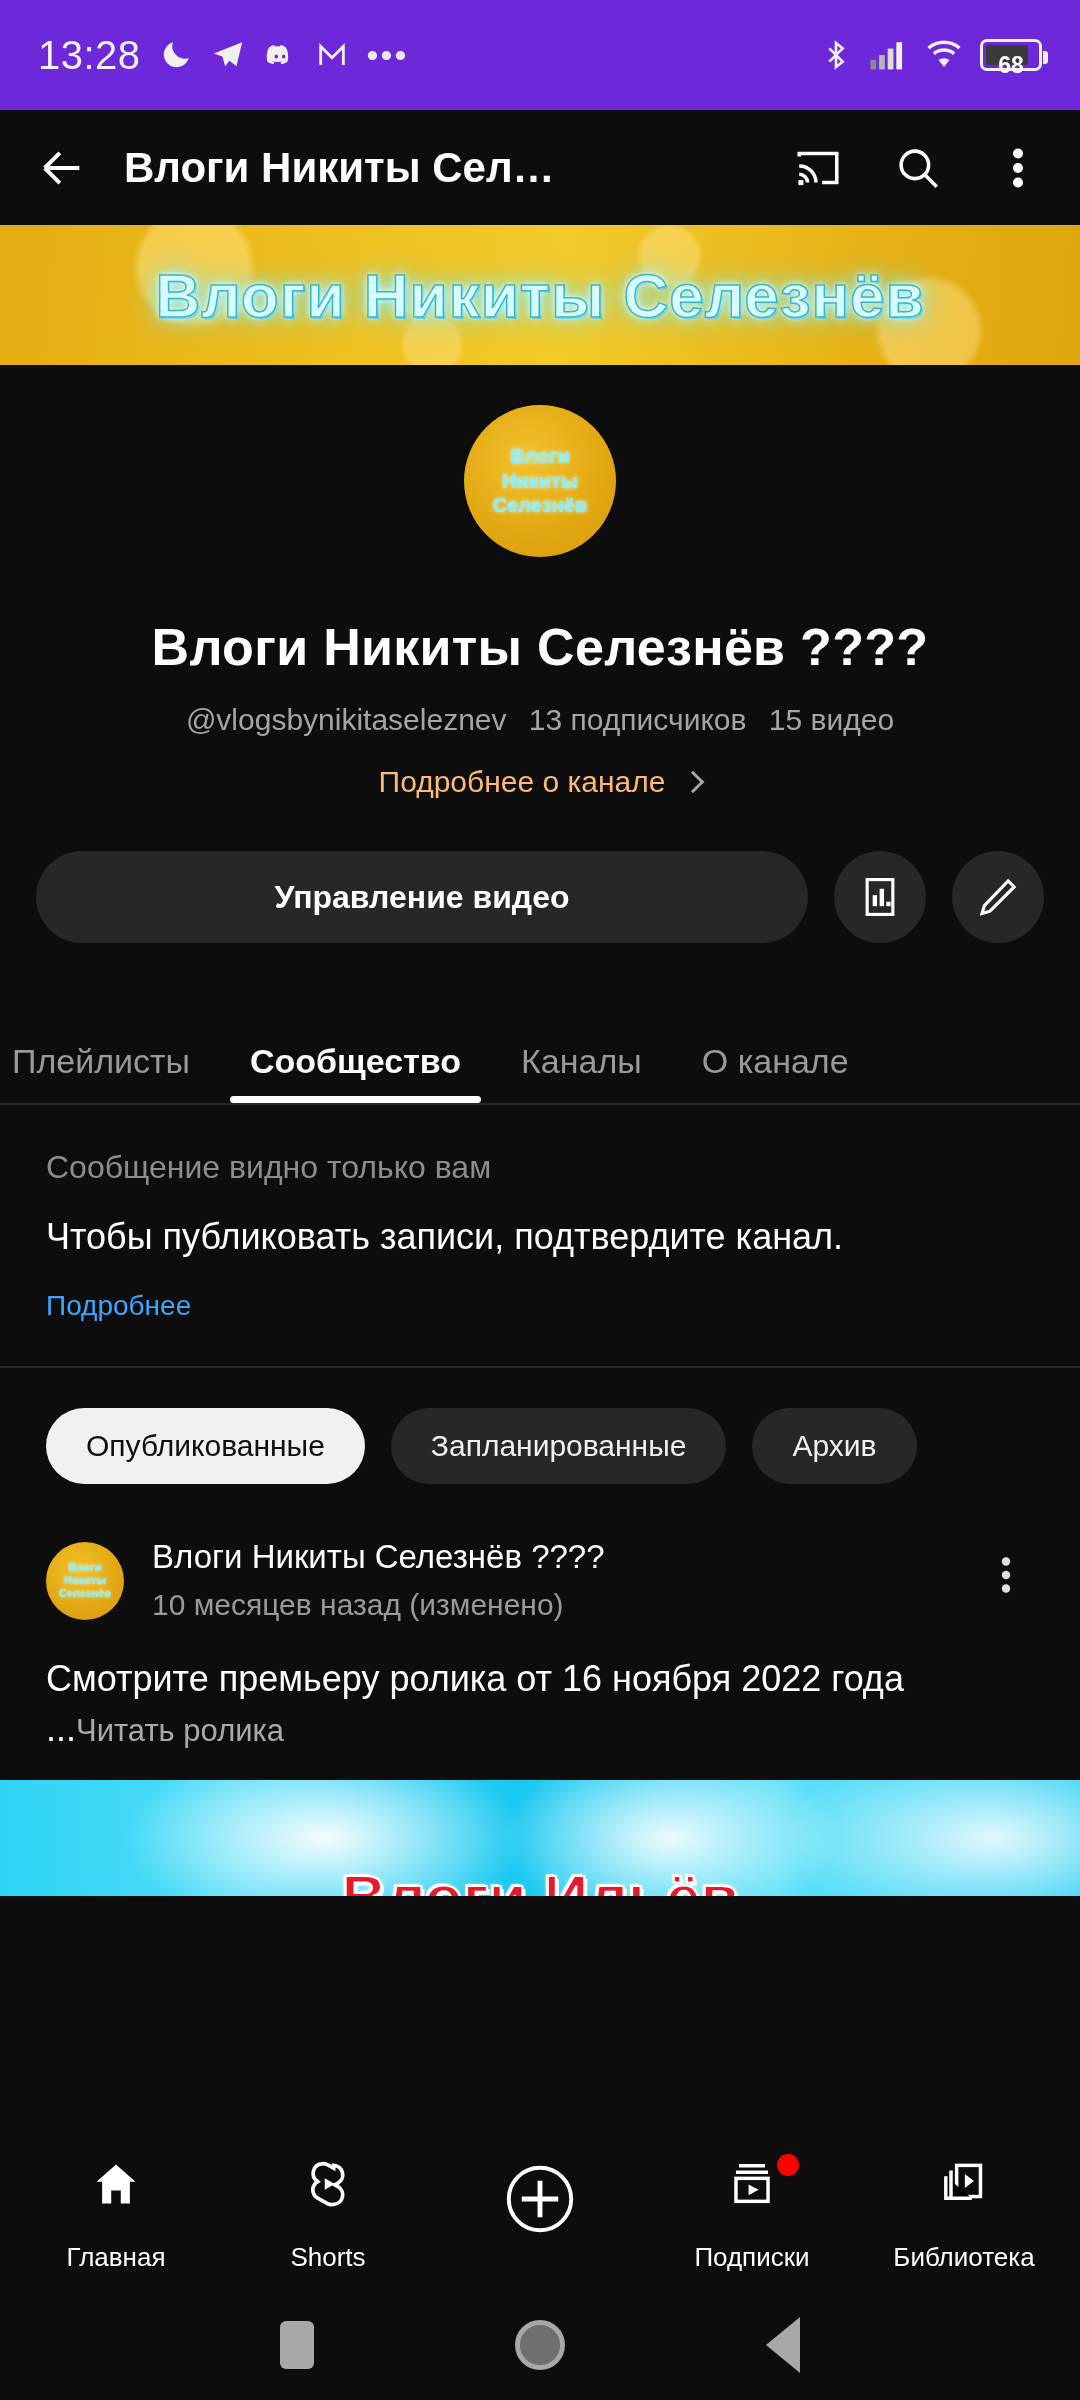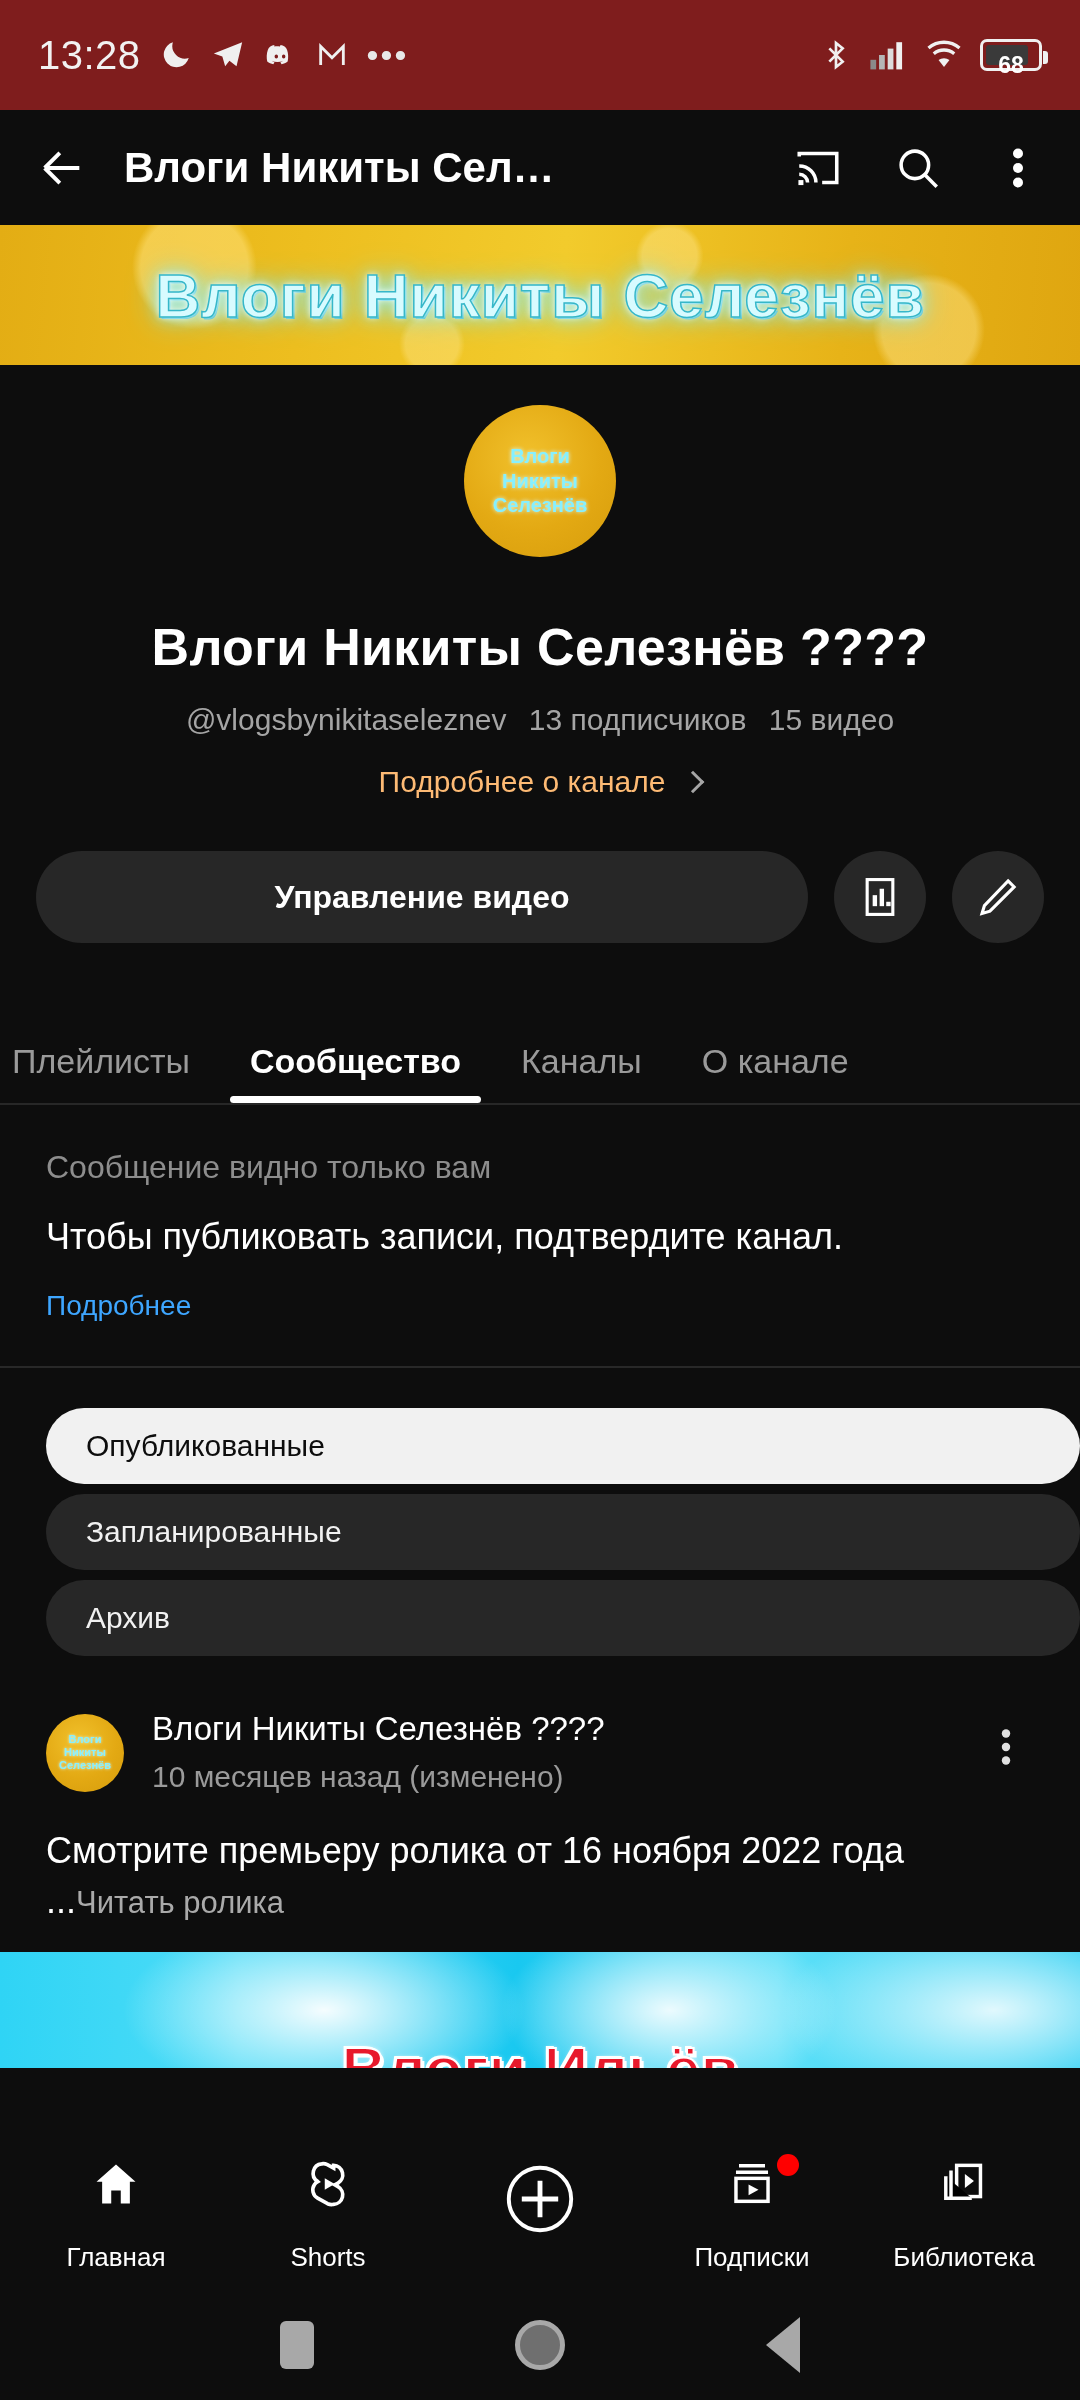"13:28" .statusbar { background: #7f1d1d -> #6d28d9 }
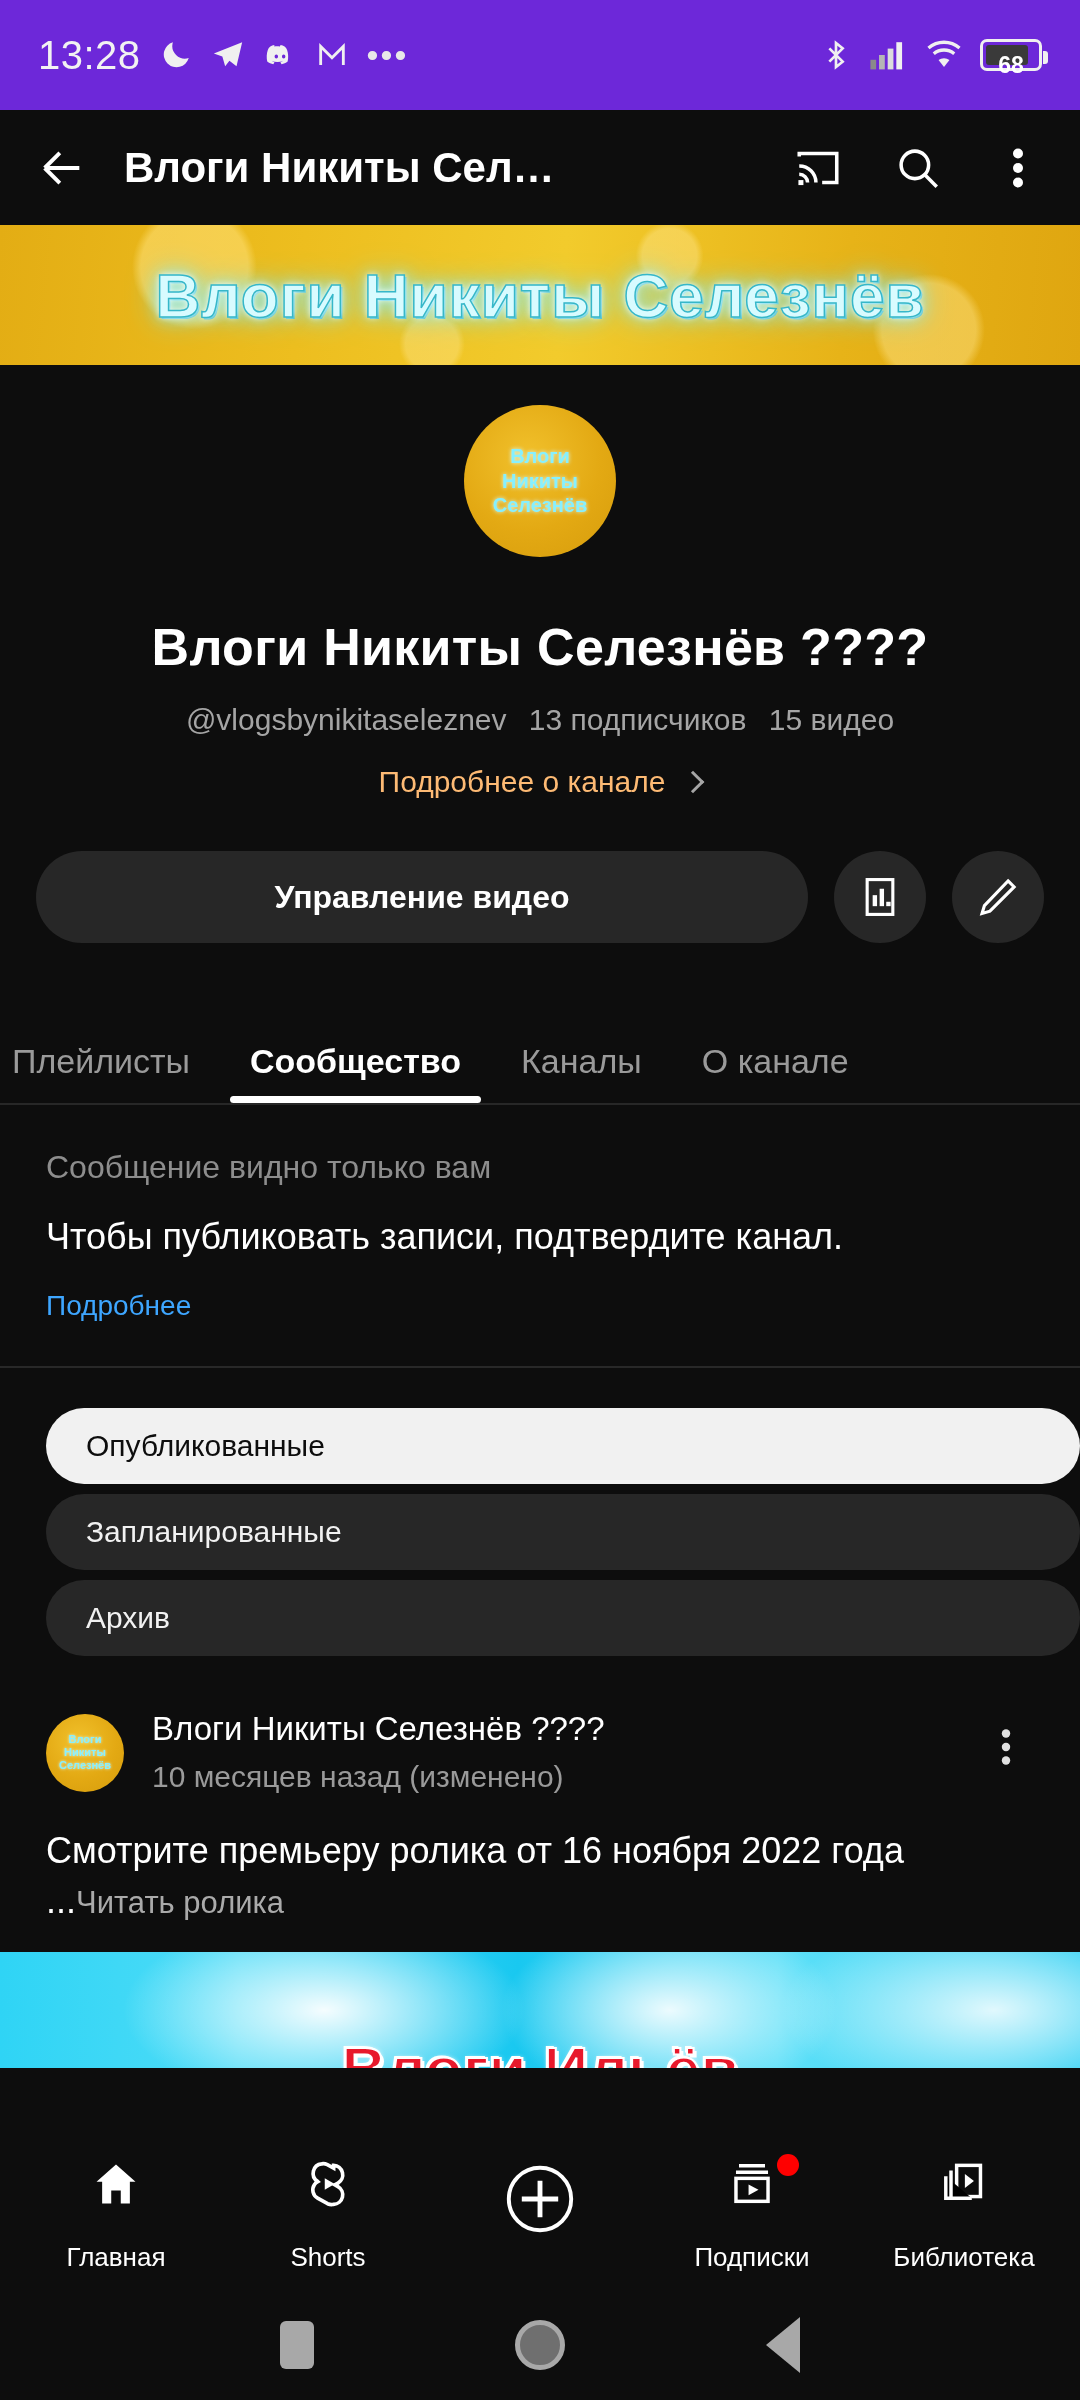"Опубликованные" .chips { flex-direction: column -> none; gap: 10px -> 26px }
